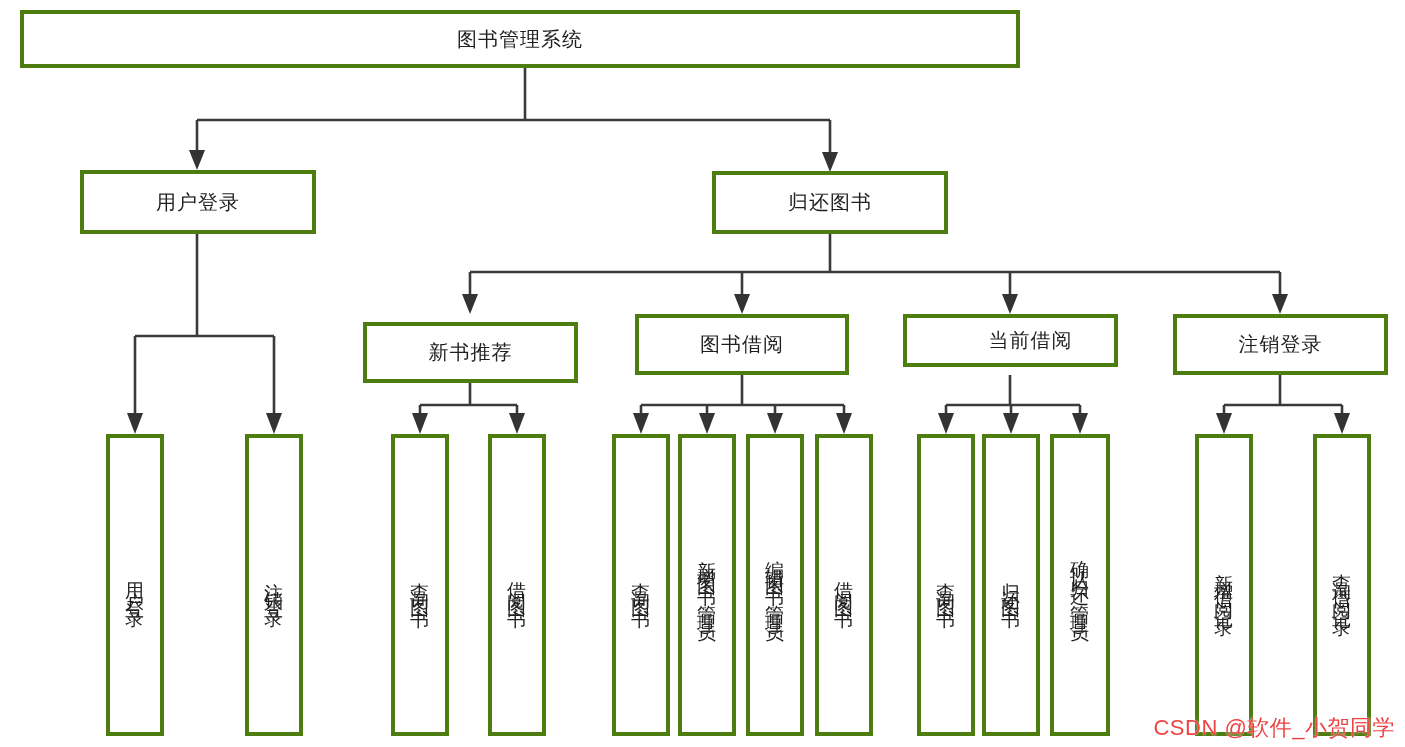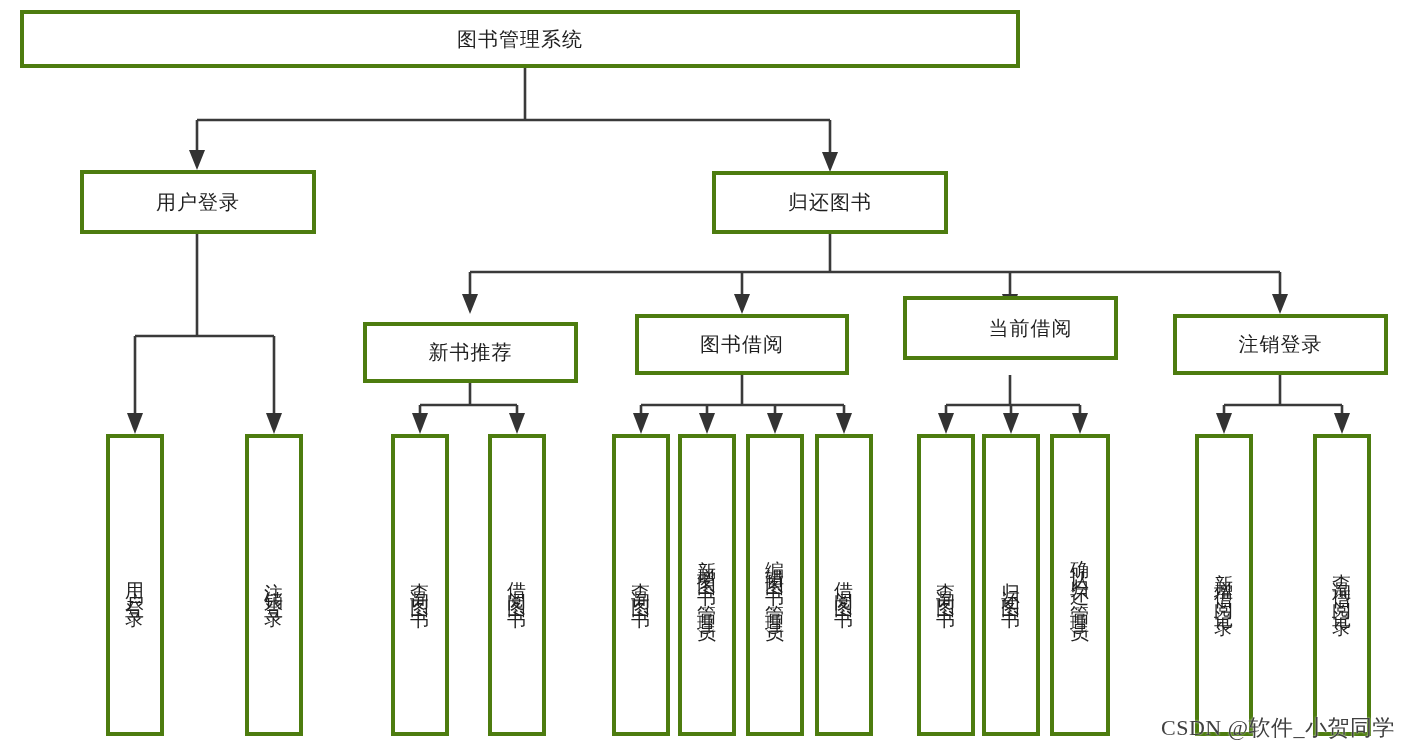"当前借阅" div.box { height: 64px -> 53px; top: 296px -> 314px }
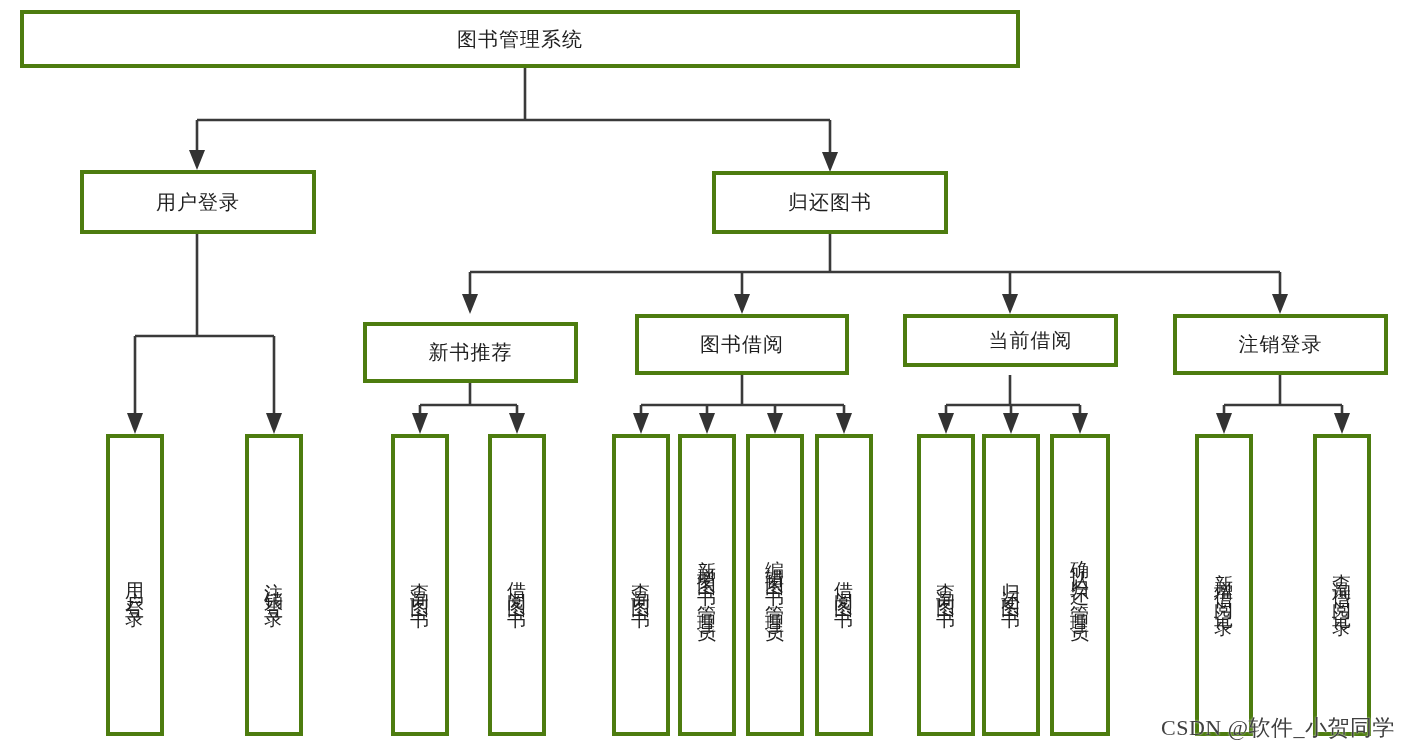"CSDN @软件_小贺同学" .watermark { color: #404040 -> #ef4444; font-family: Liberation Serif, serif -> none }
